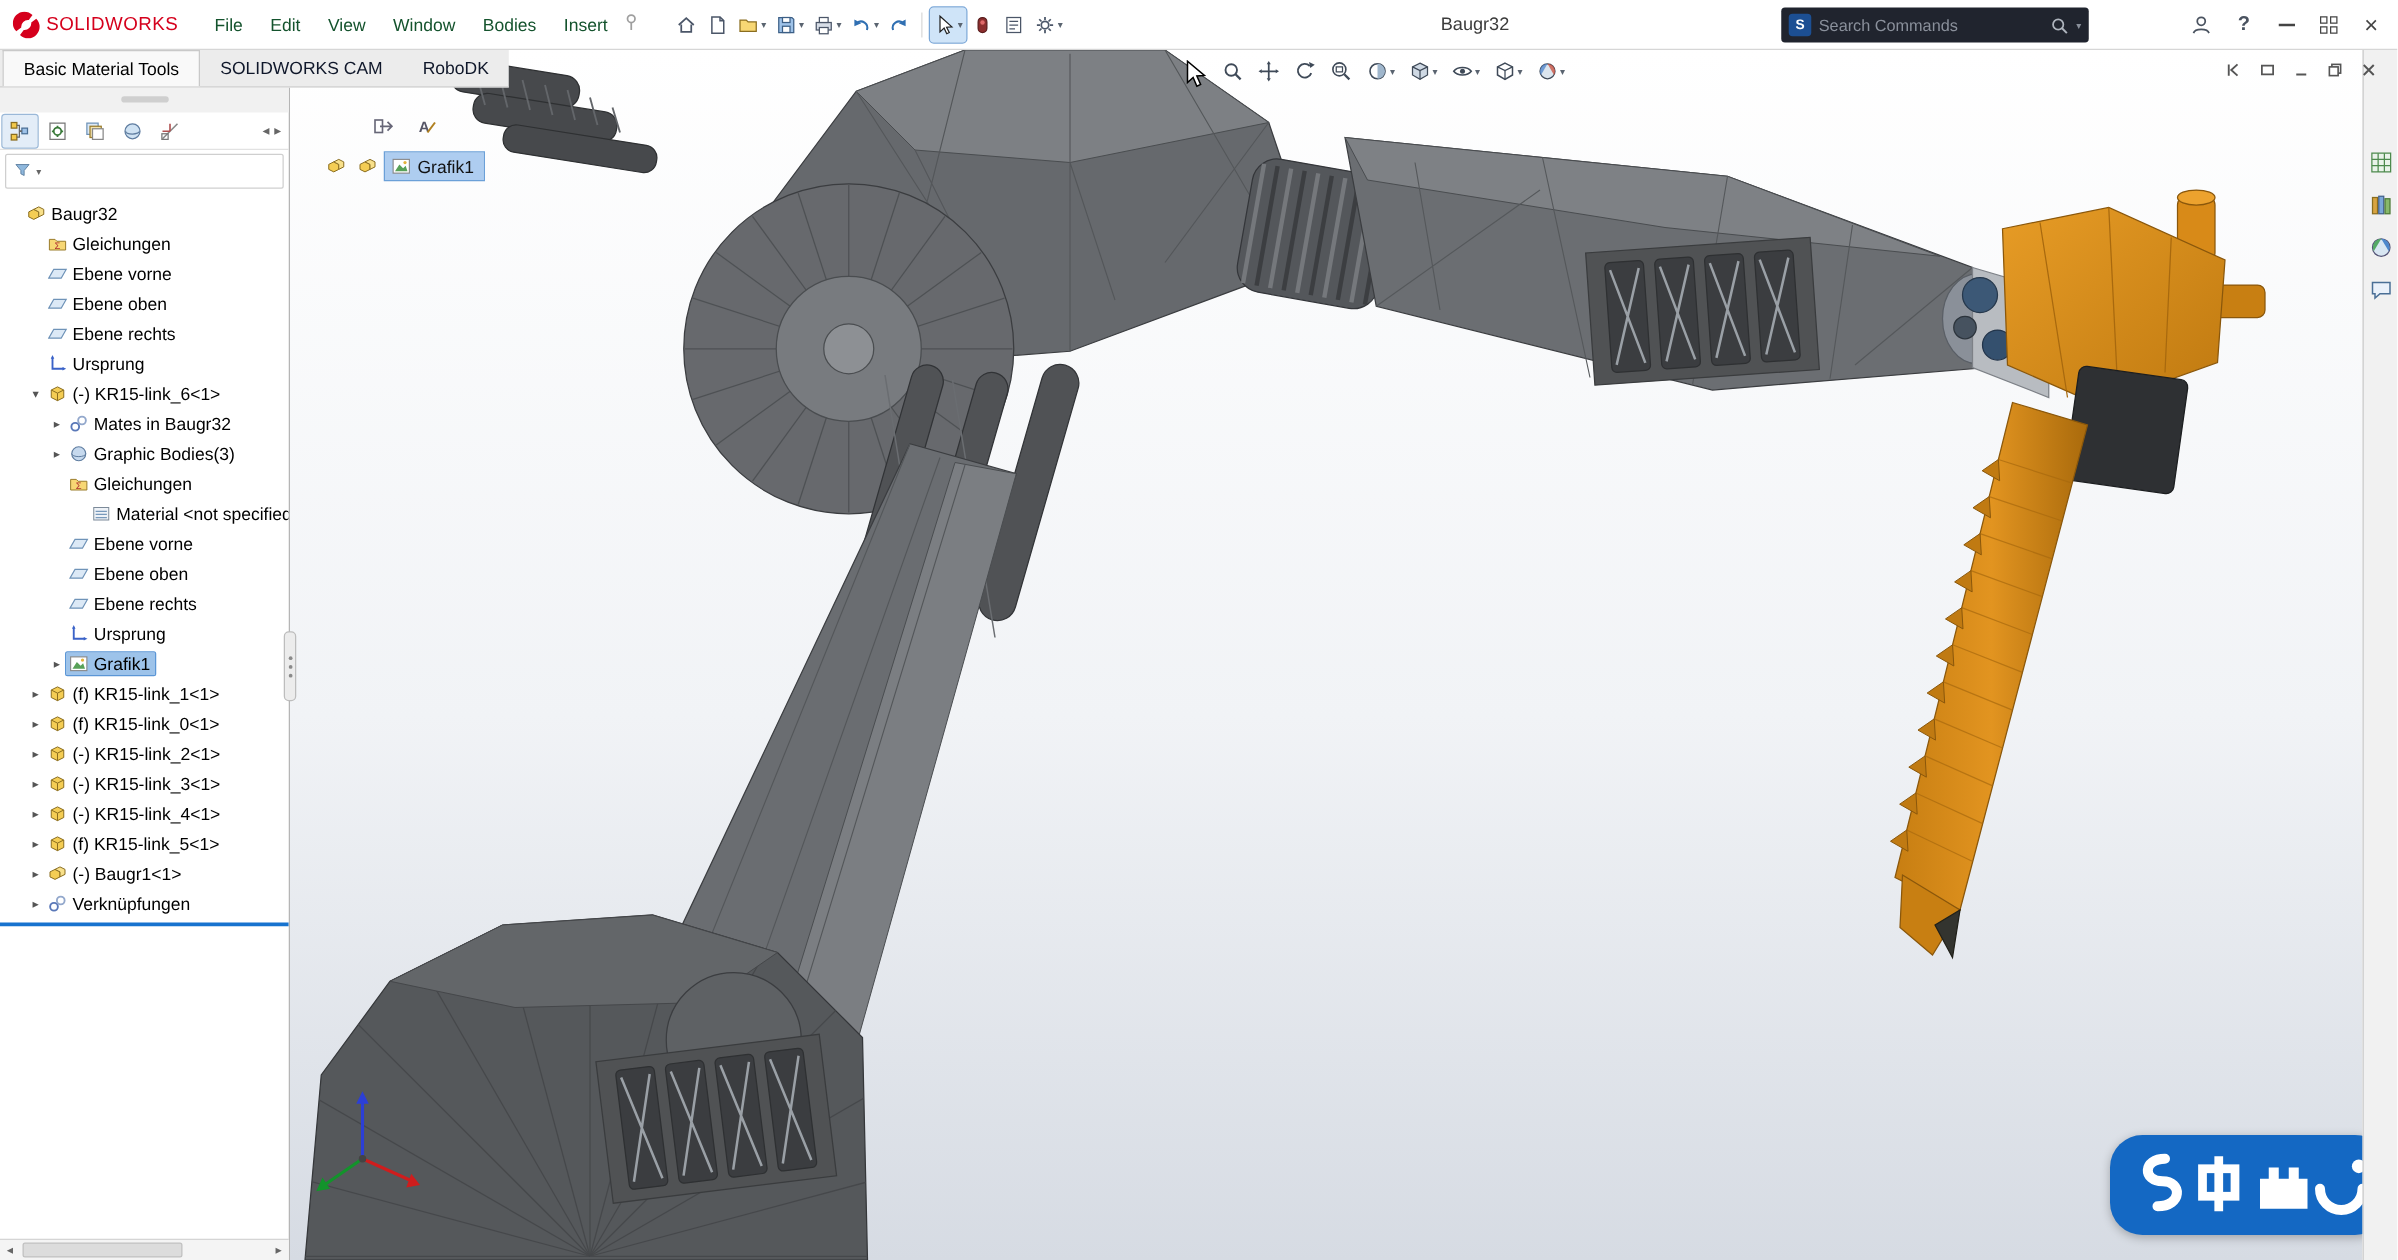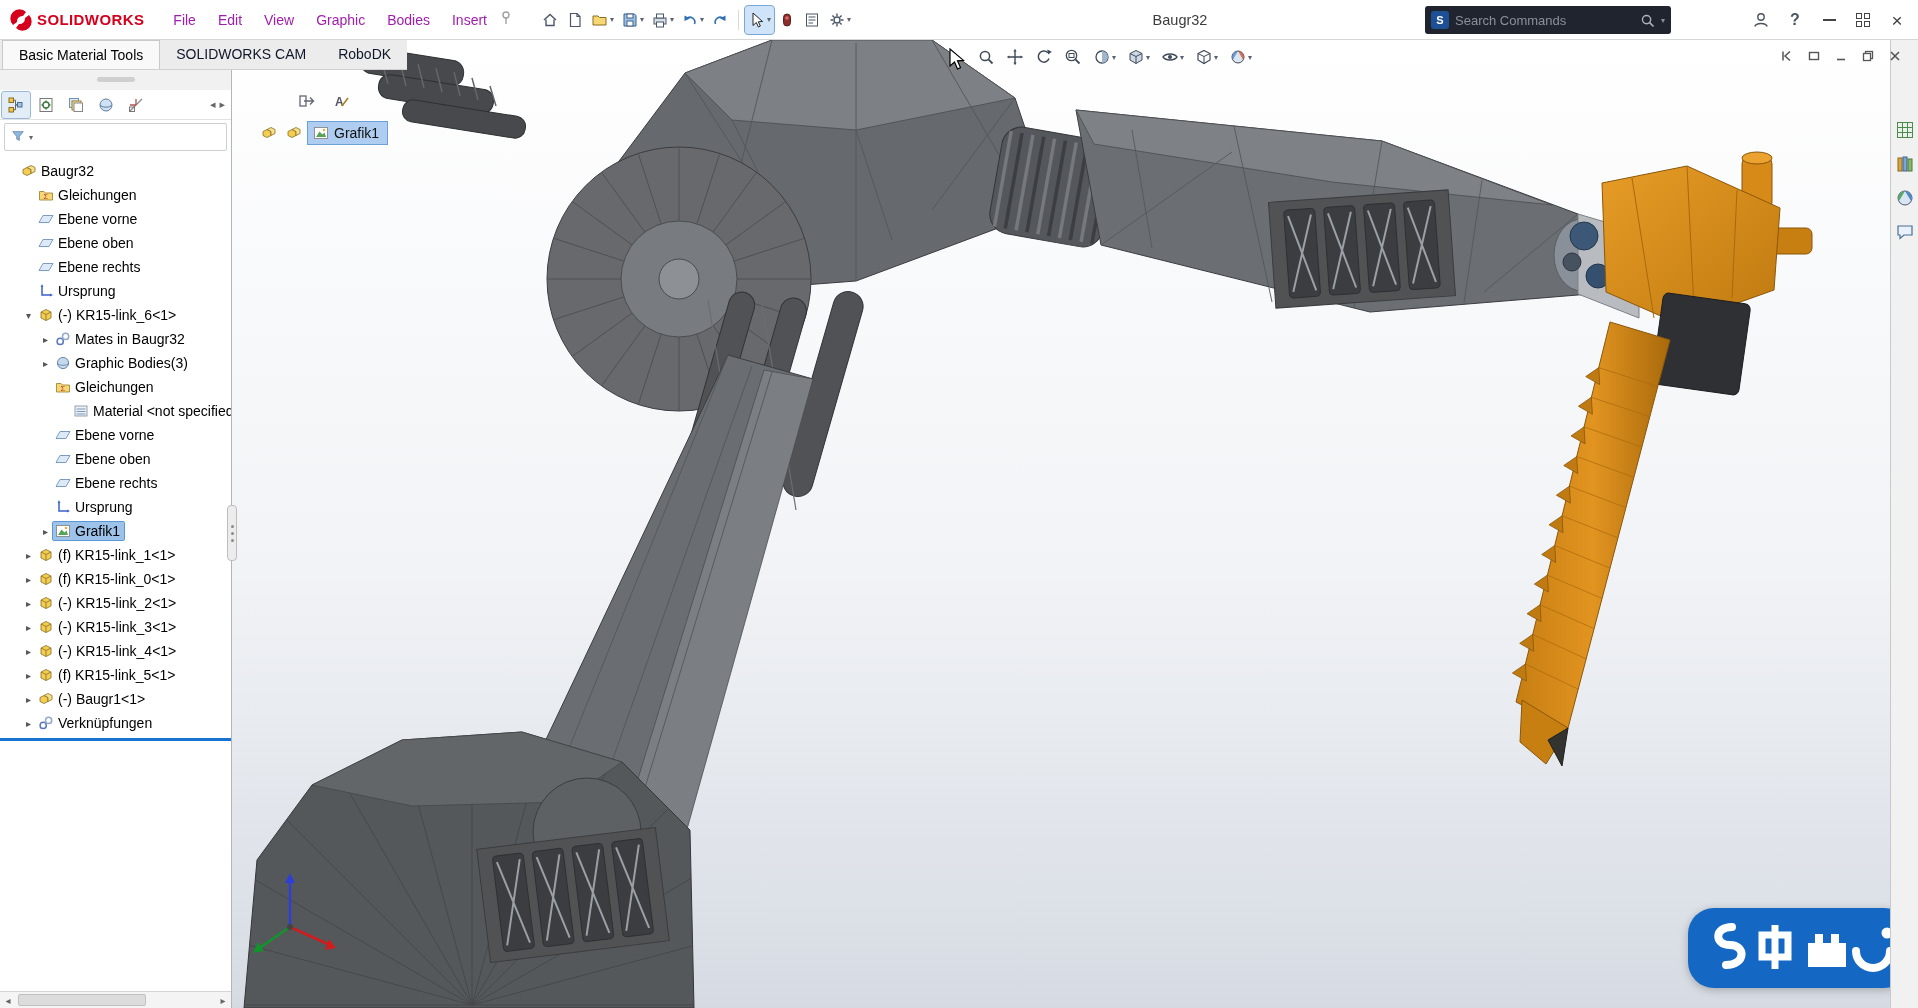"SOLIDWORKS" .sw-logo .brand { font-weight: bold -> normal }
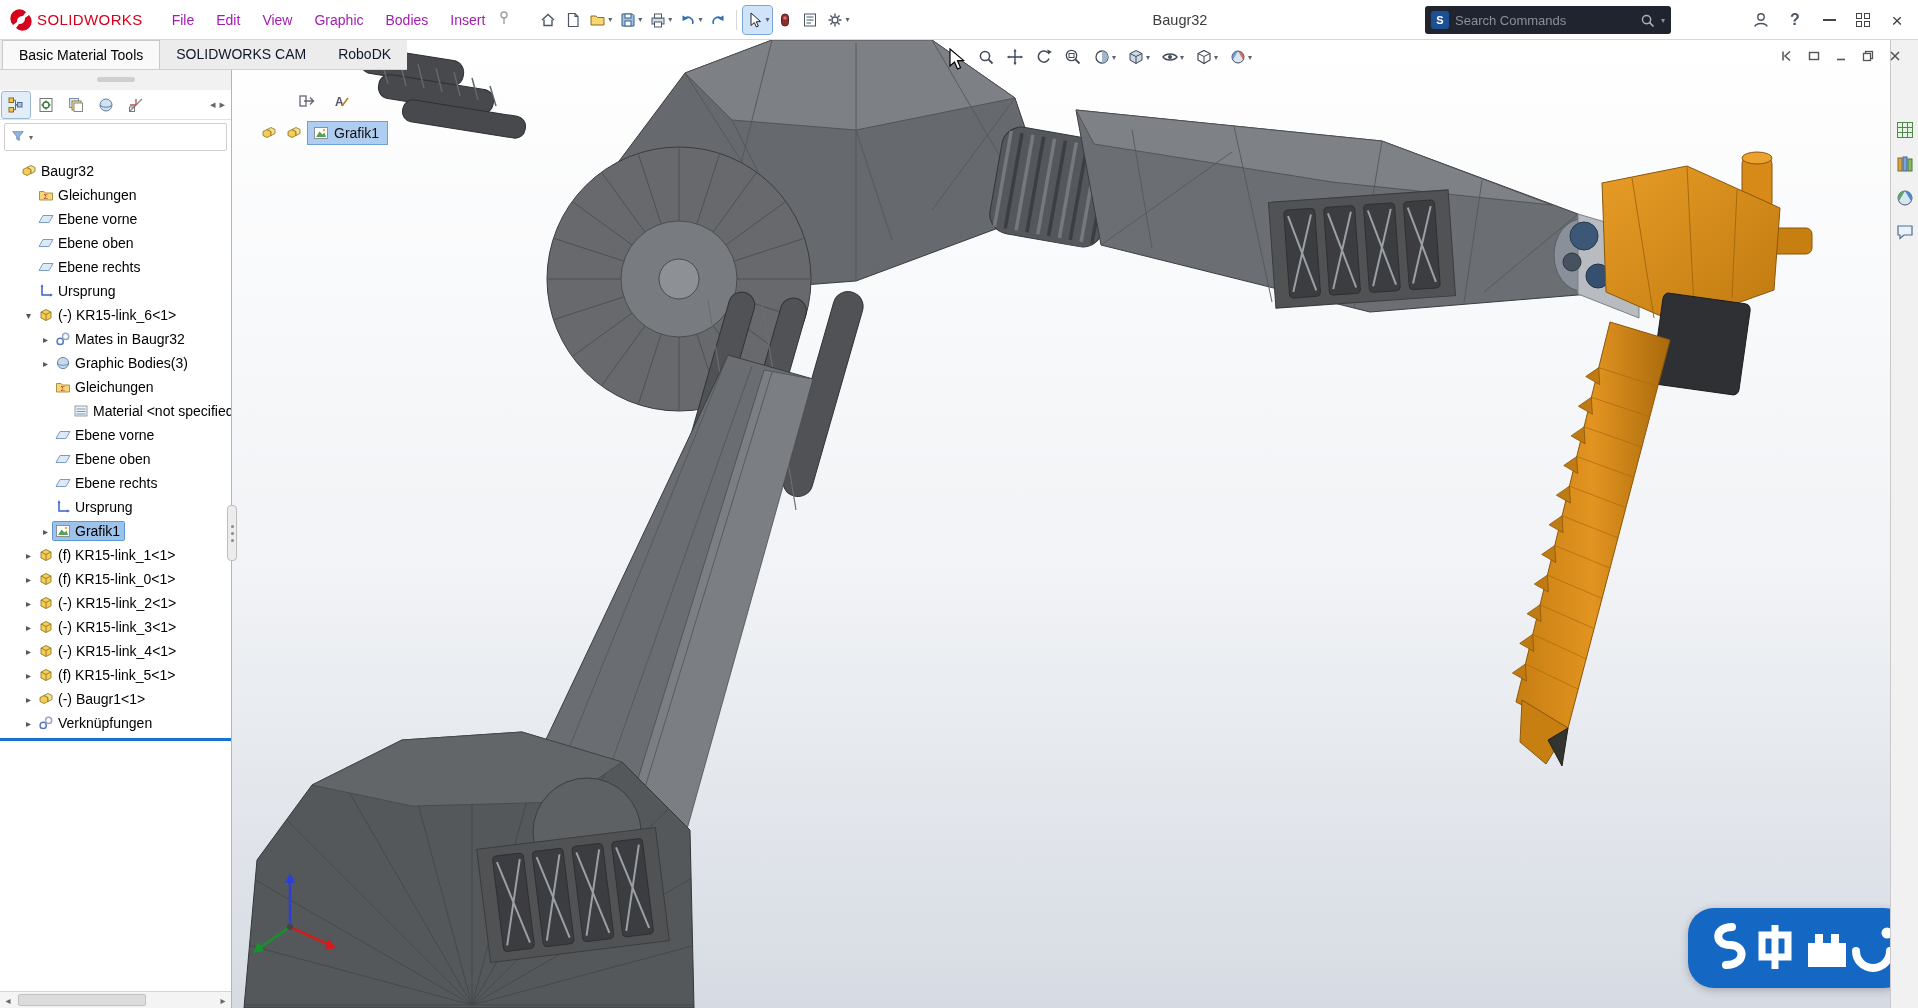"File" .menubar .menu { color: #a21caf -> #14532d }
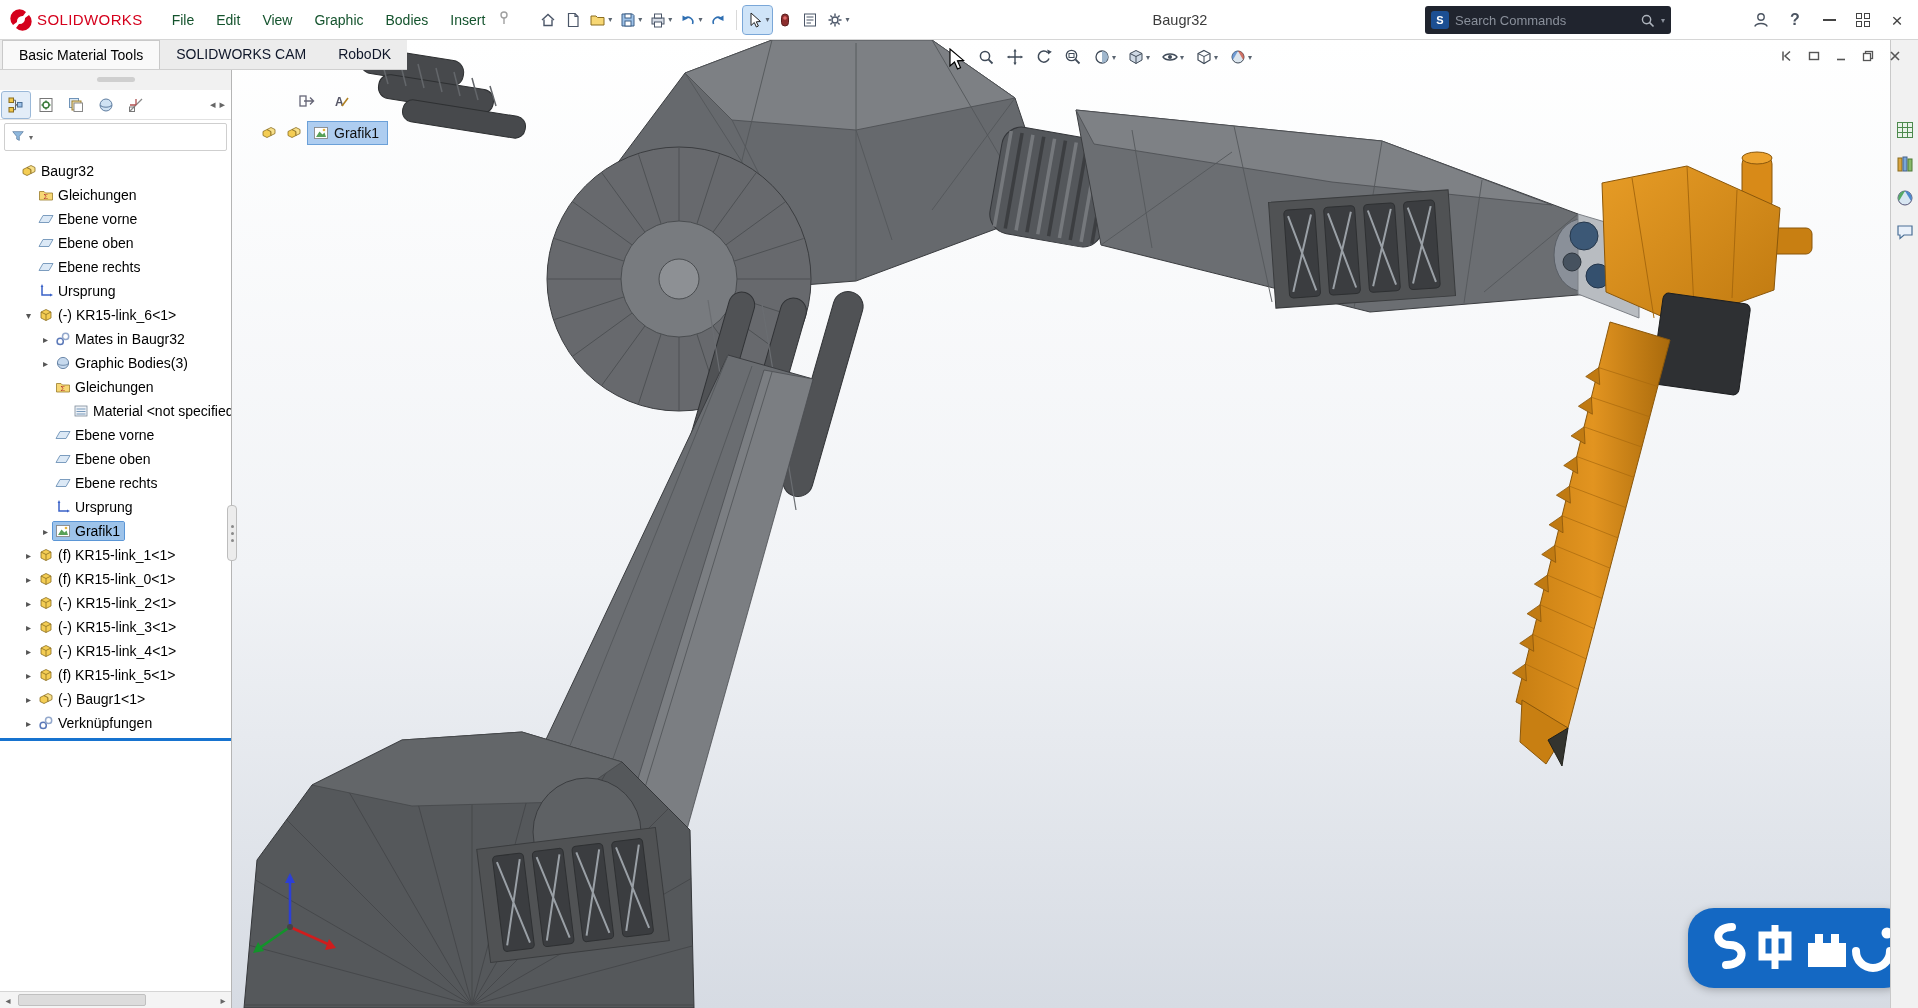"Graphic" span.menu { text: Graphic -> Window }
